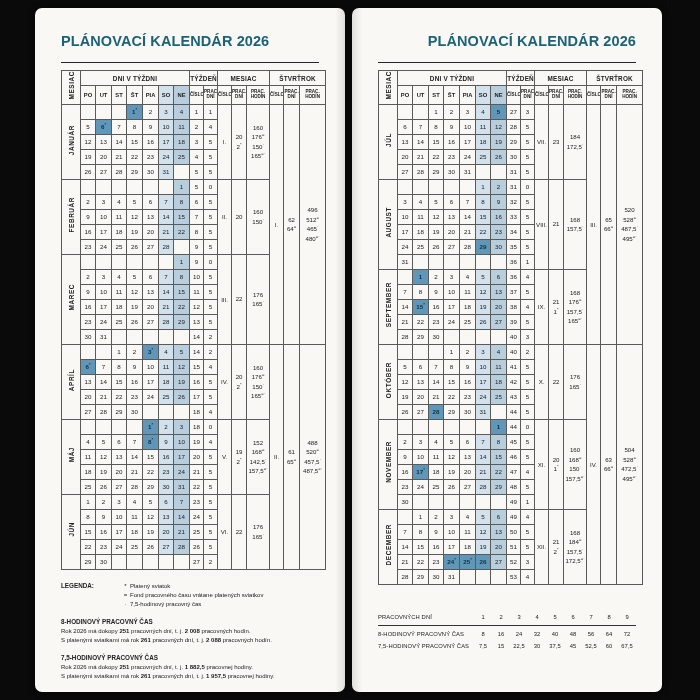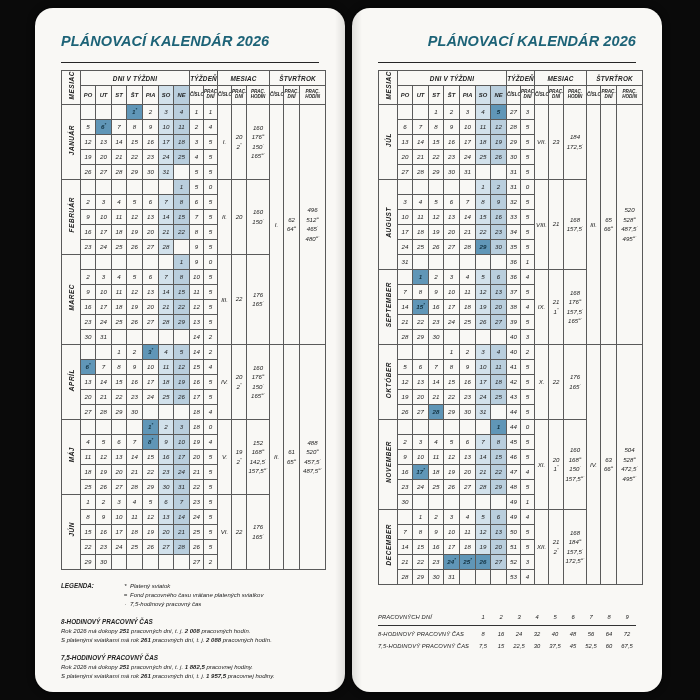"PLÁNOVACÍ KALENDÁR 2026" .page { border-radius: 18px -> 7px; font-style: italic -> none }
